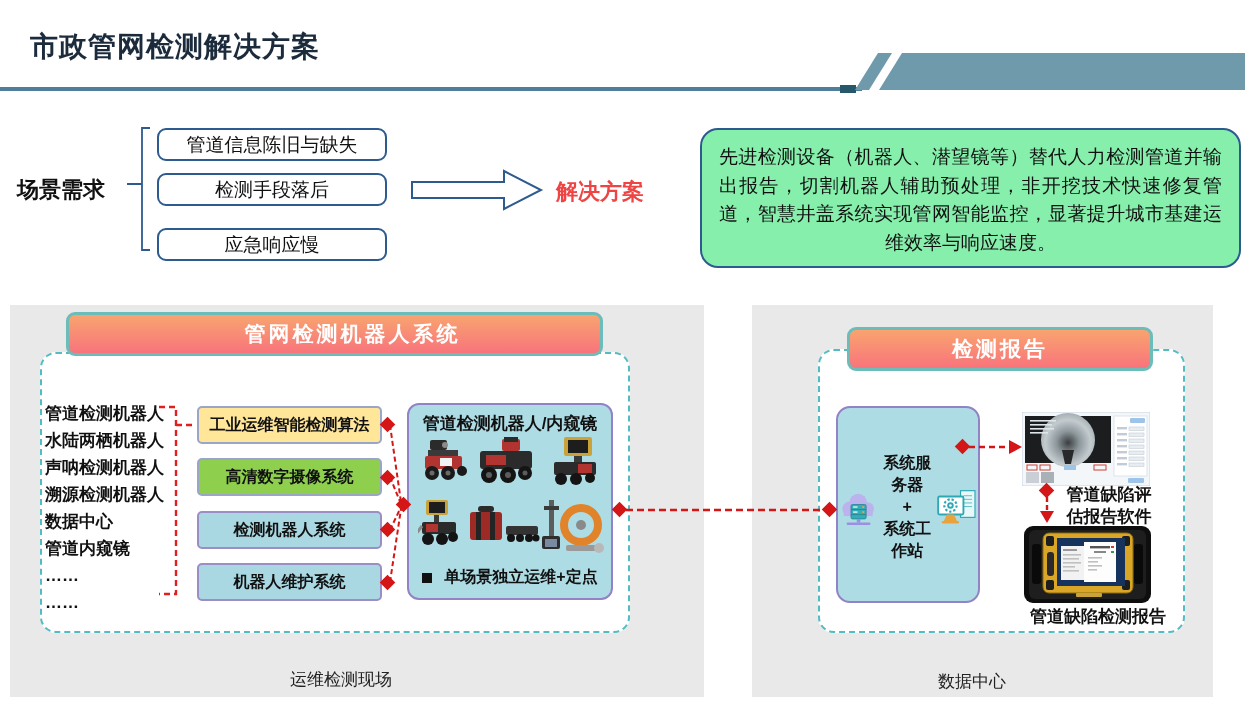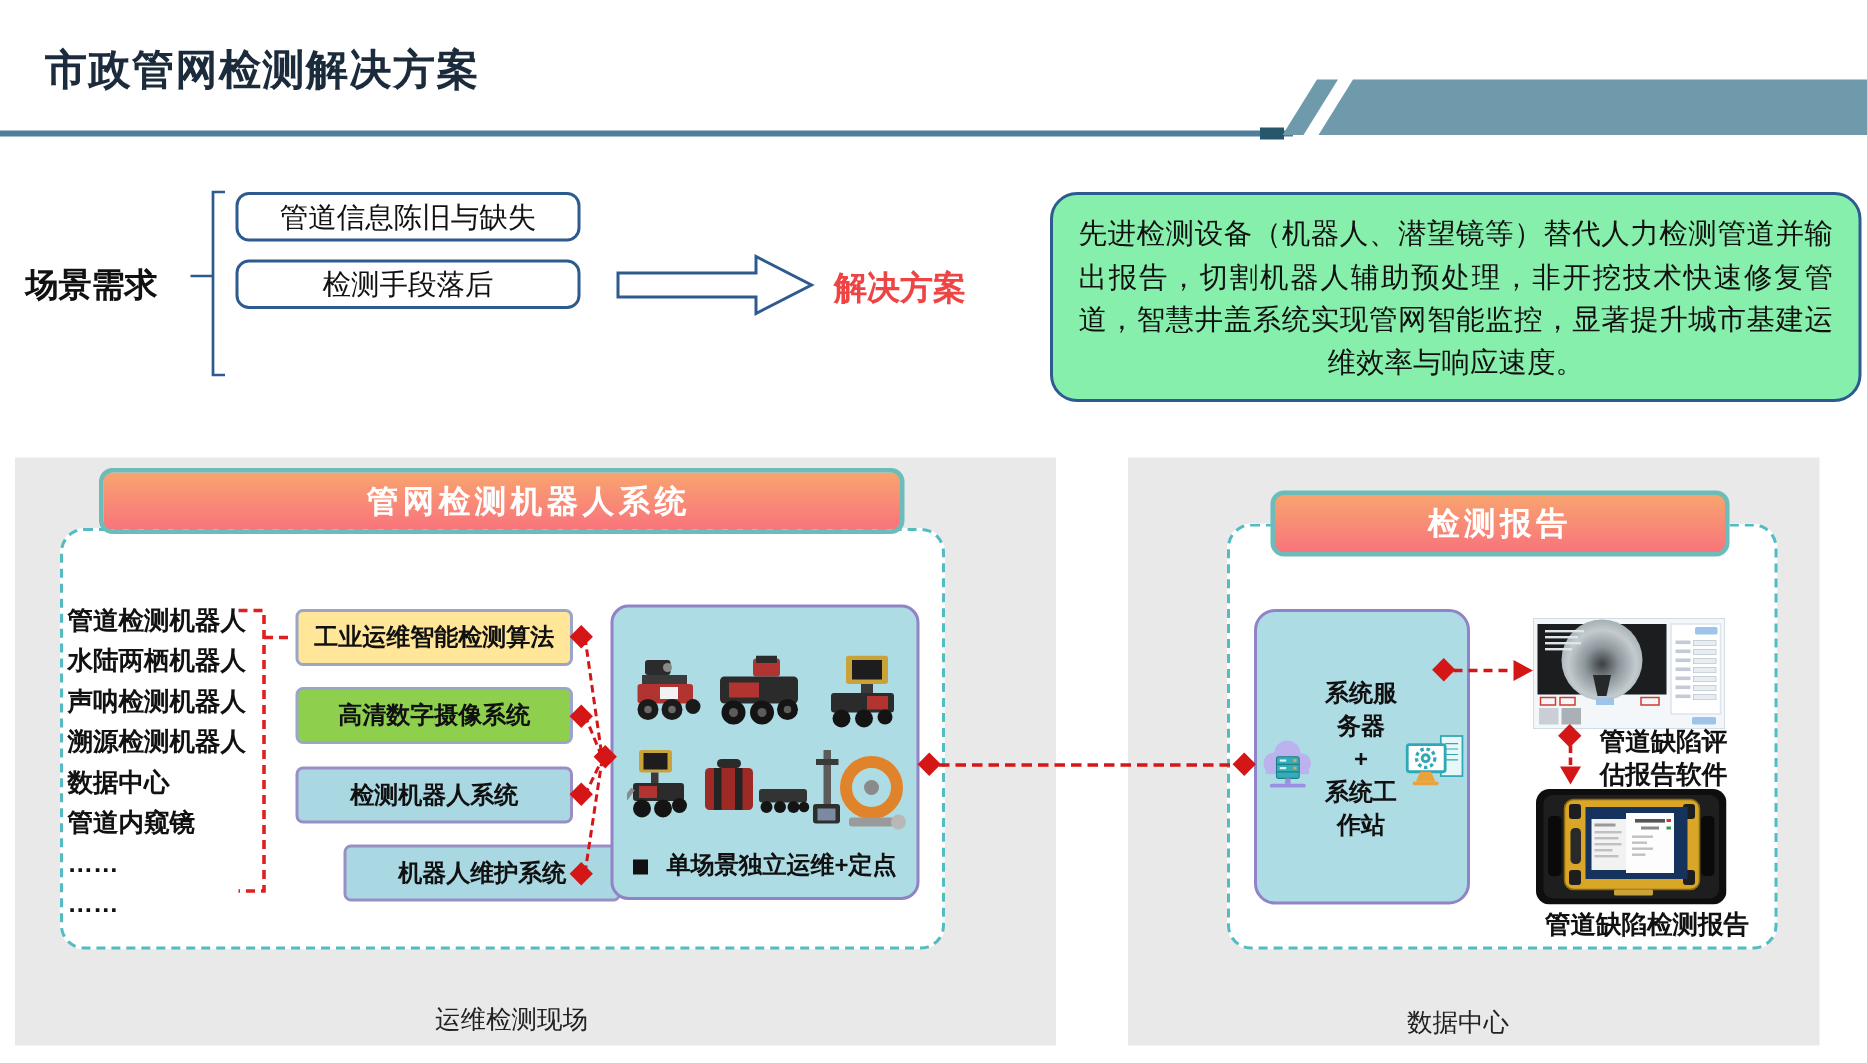"应急响应慢" div.need-box { html: none -> <div>应急响应慢</div> }
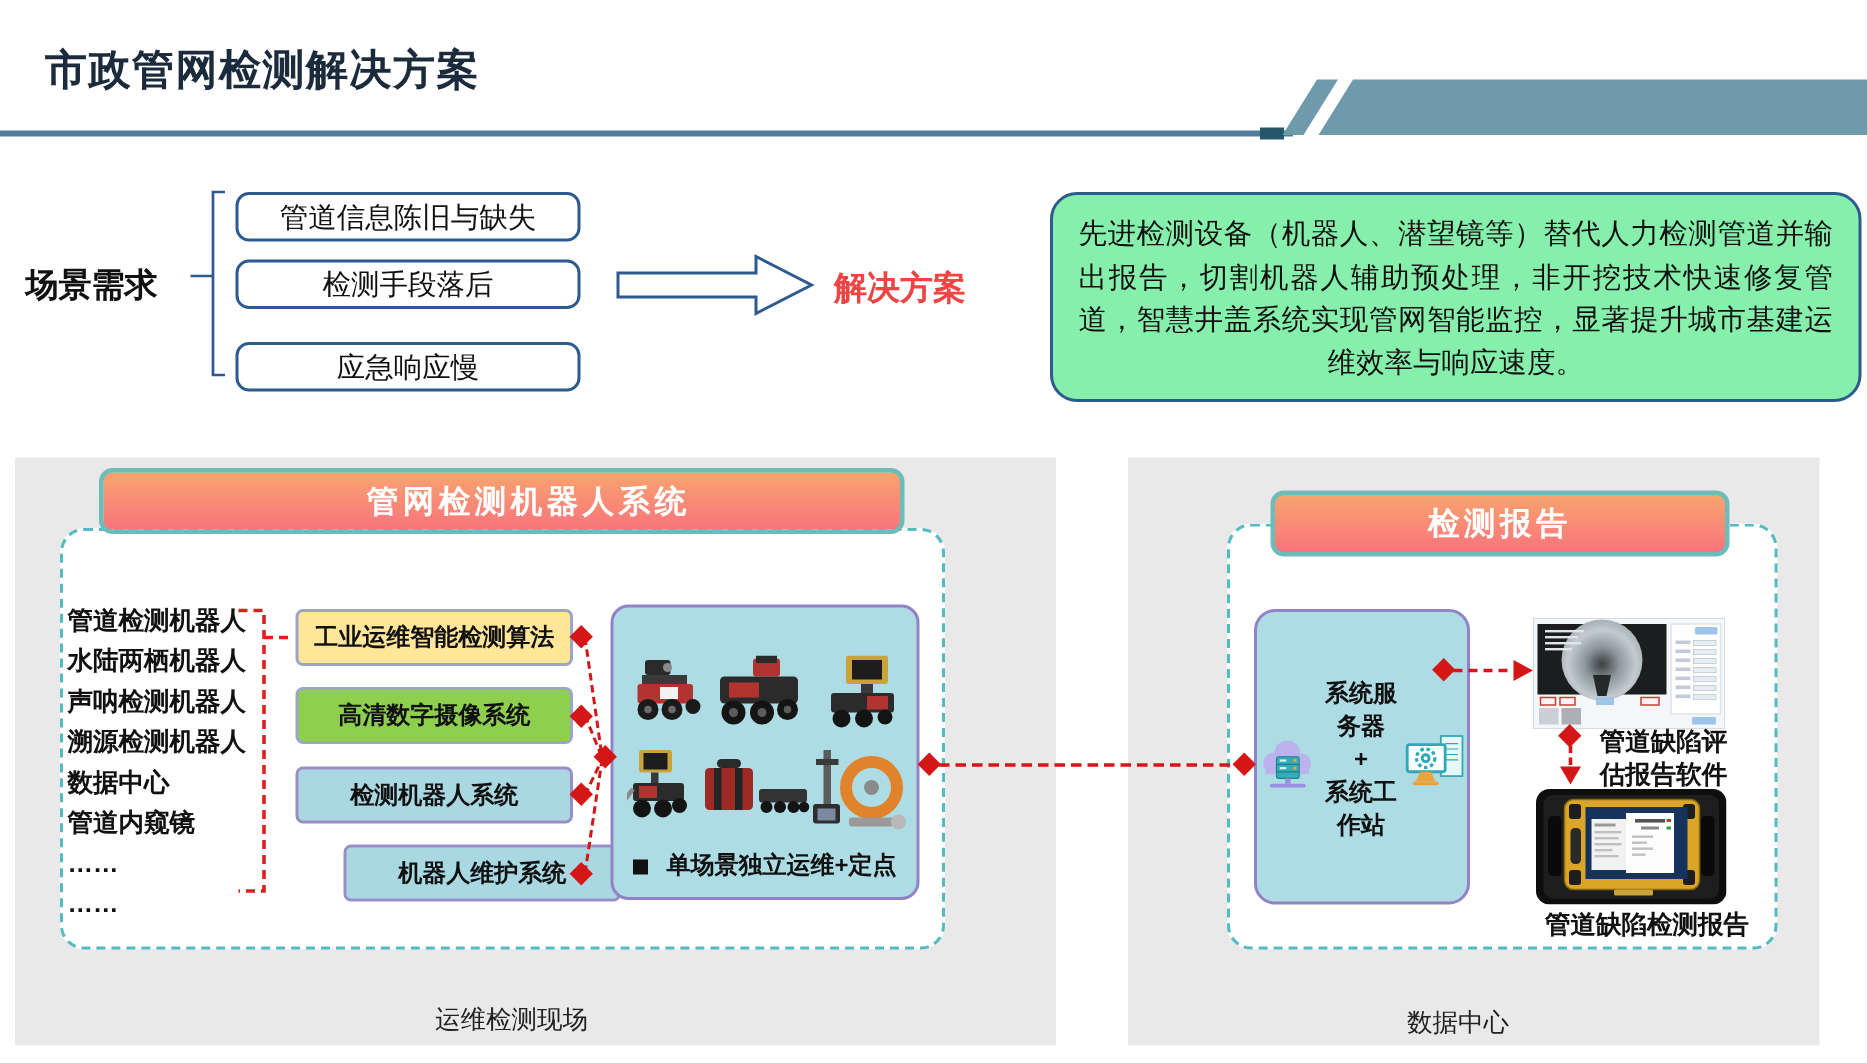"管道检测机器人/内窥镜" div.scene-title { html: none -> <div>管道检测机器人/内窥镜</div> }
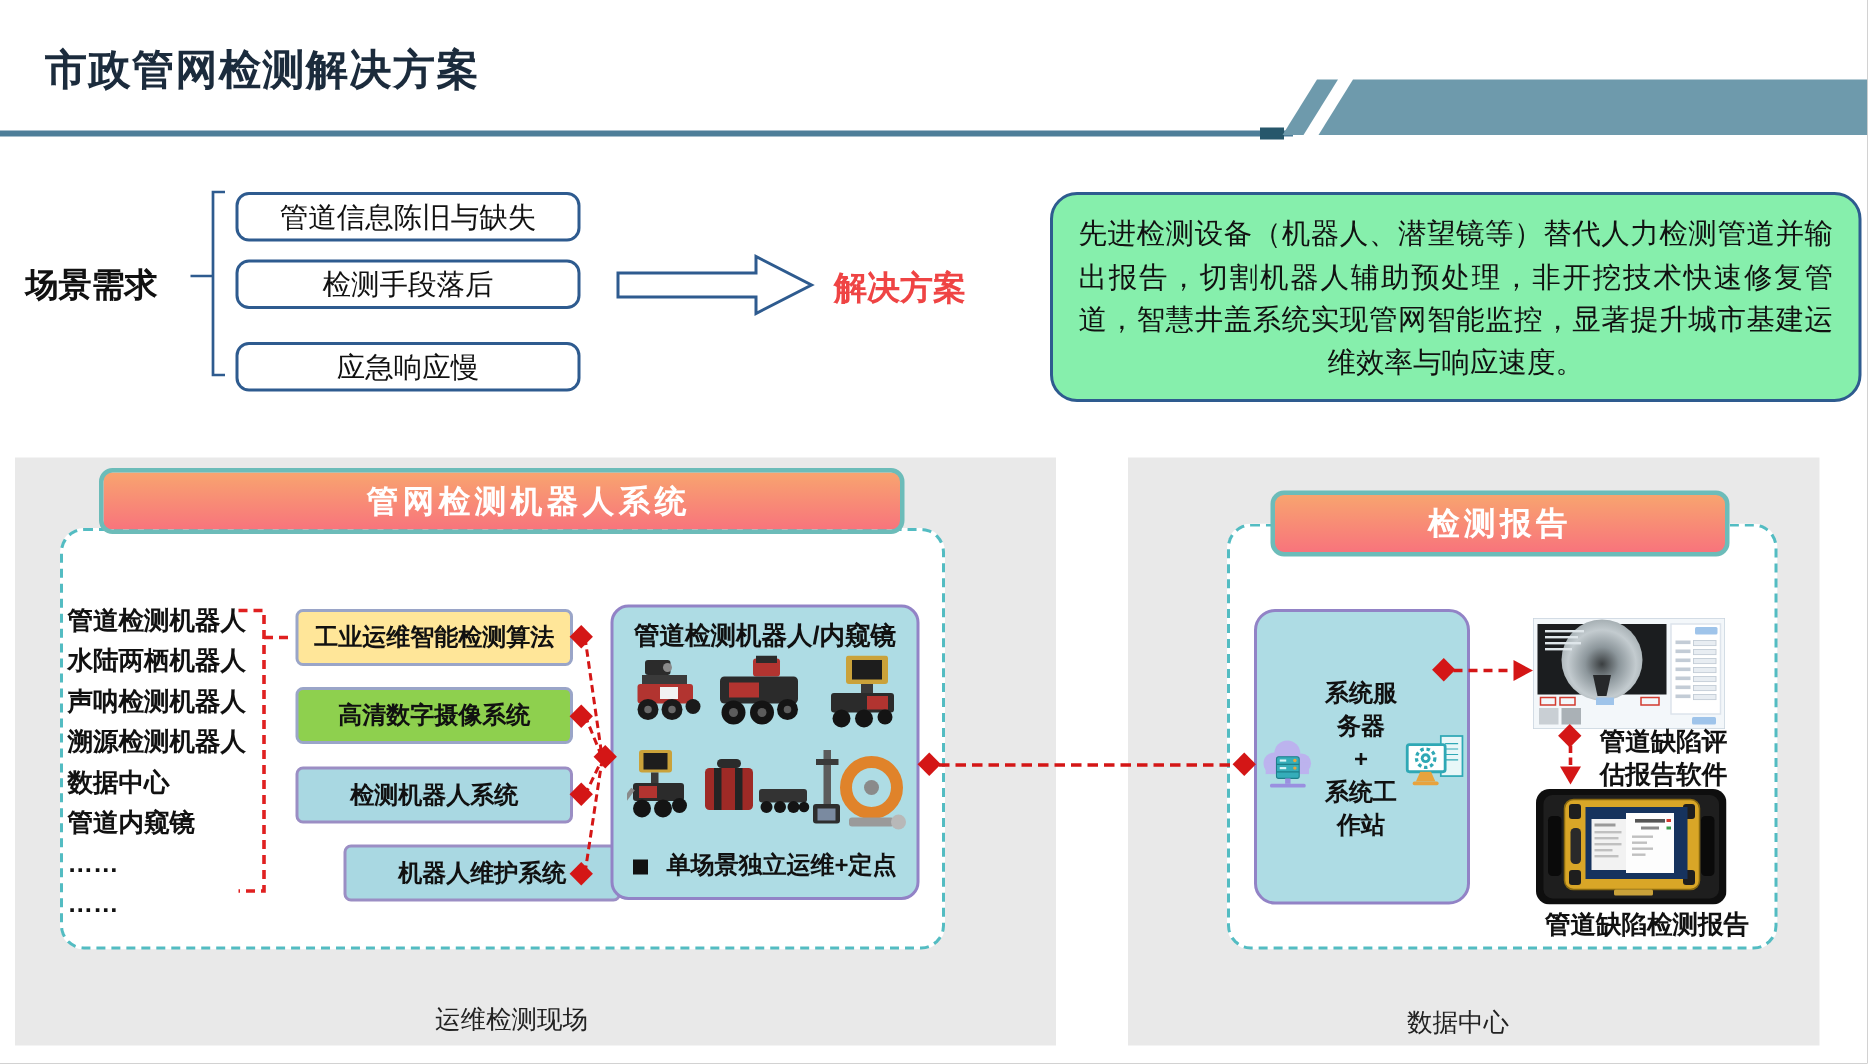"机器人维护系统" div.module { margin-left: 32px -> none }
